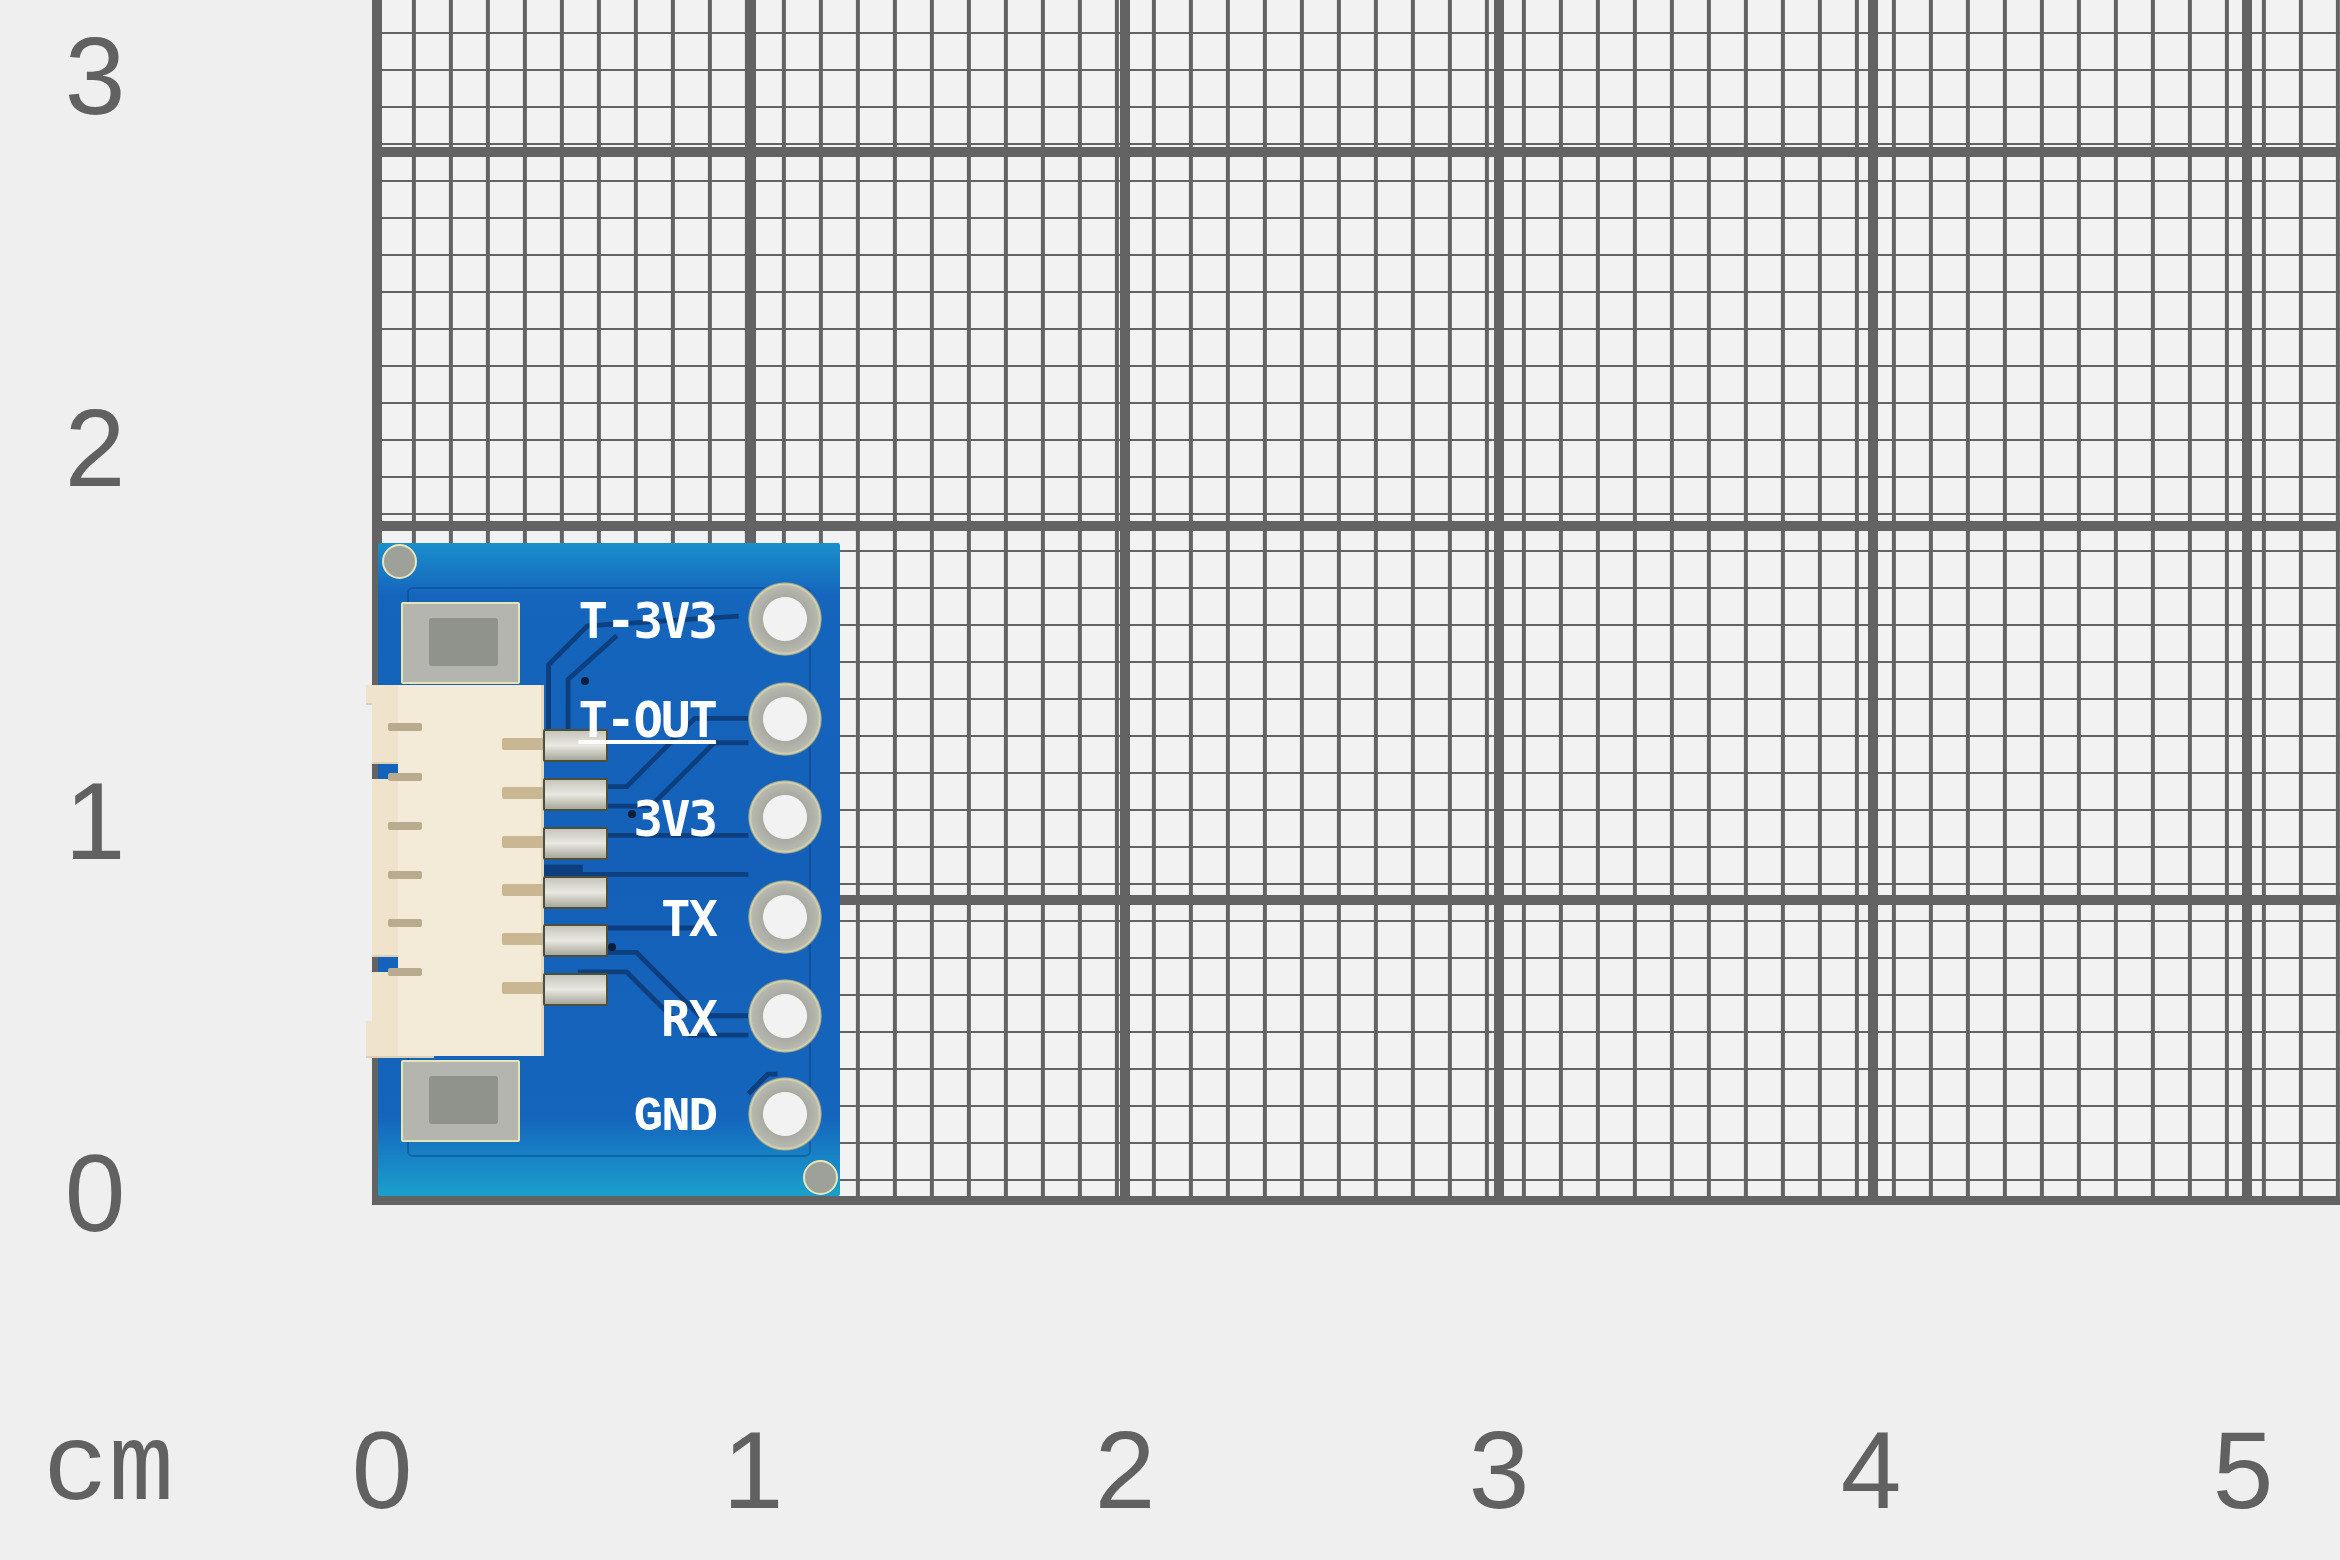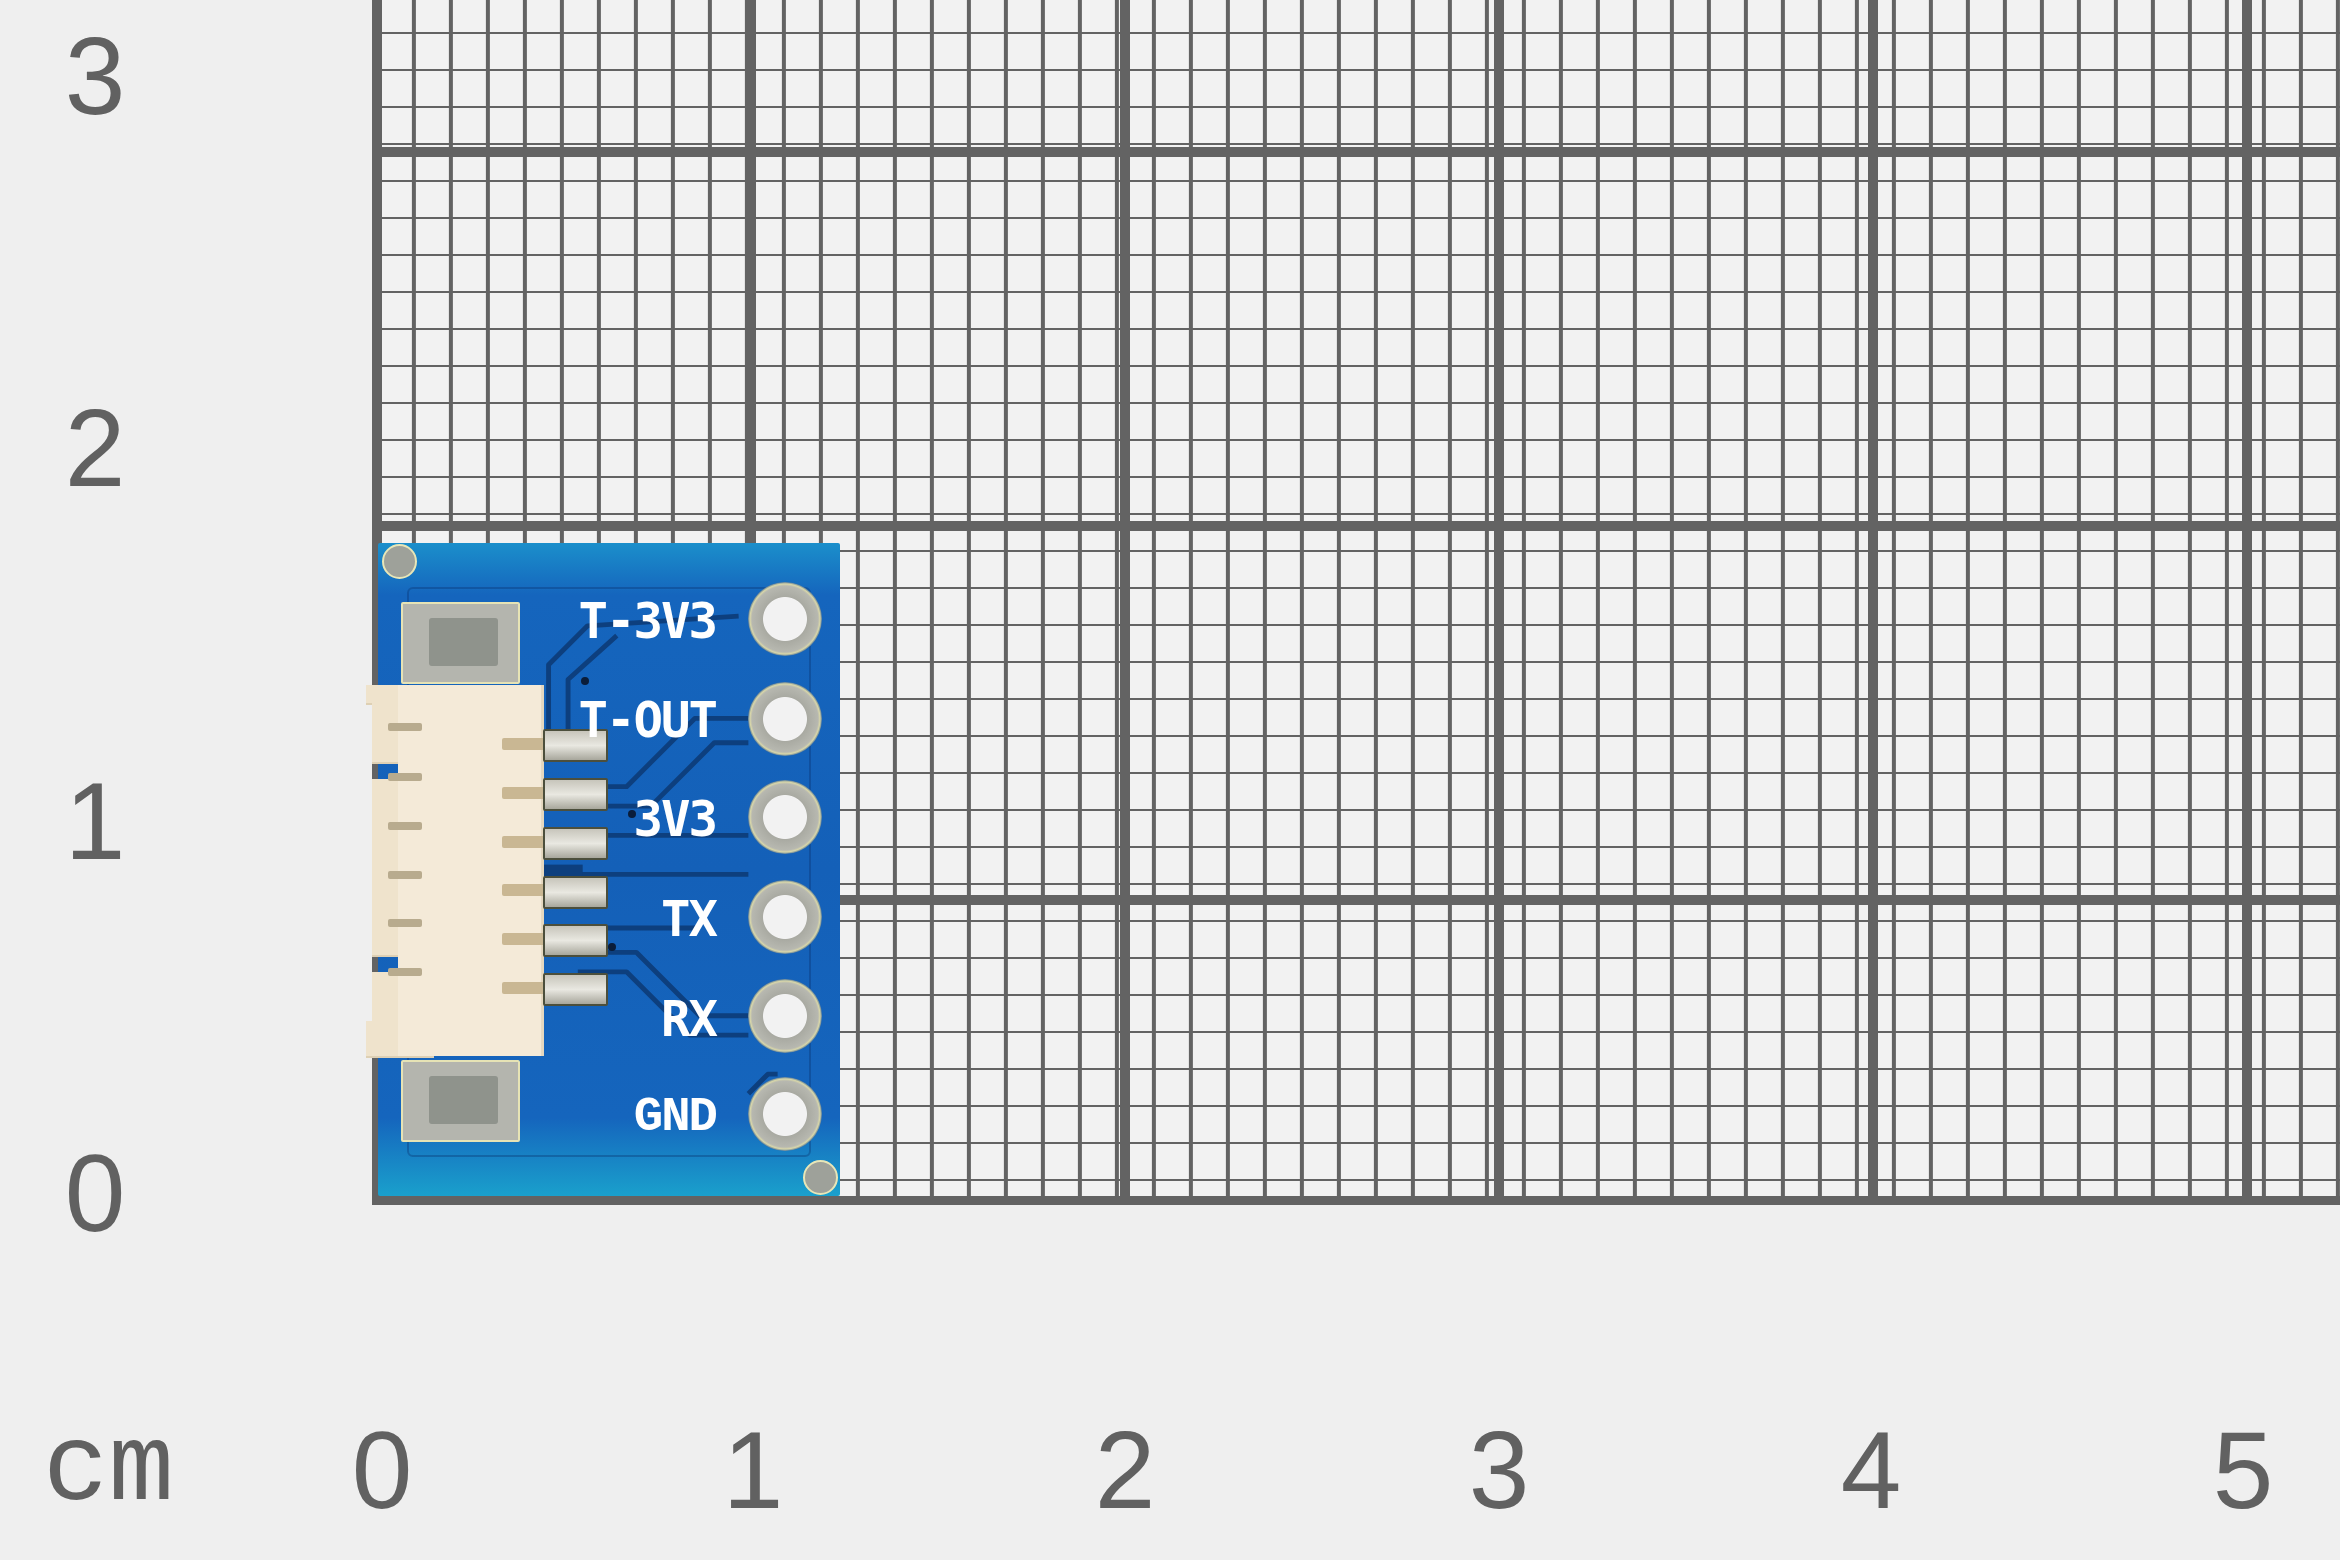"T-OUT" div.pin-label { text-decoration: none -> underline }
